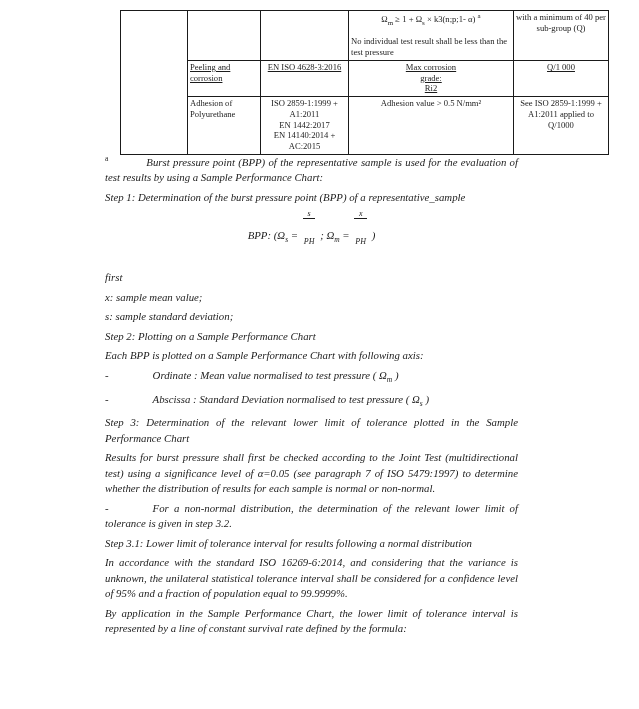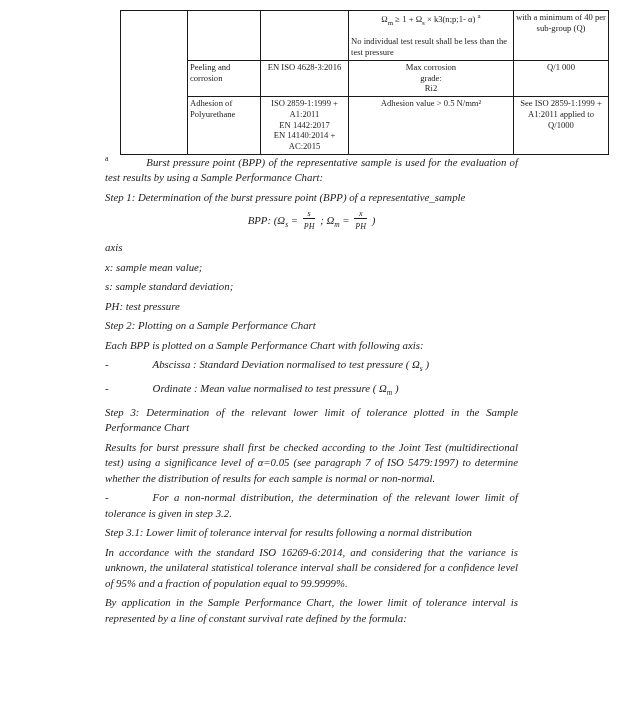"Peeling and corrosion" .doc-table tr.r2 td { text-decoration: none -> underline }
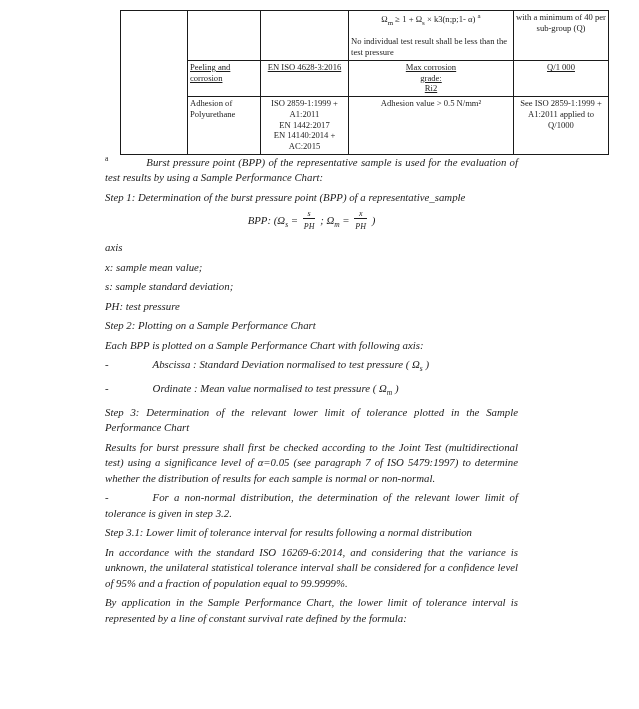"PH" .frac .den { padding: 3px 1px -> 18px 1px }
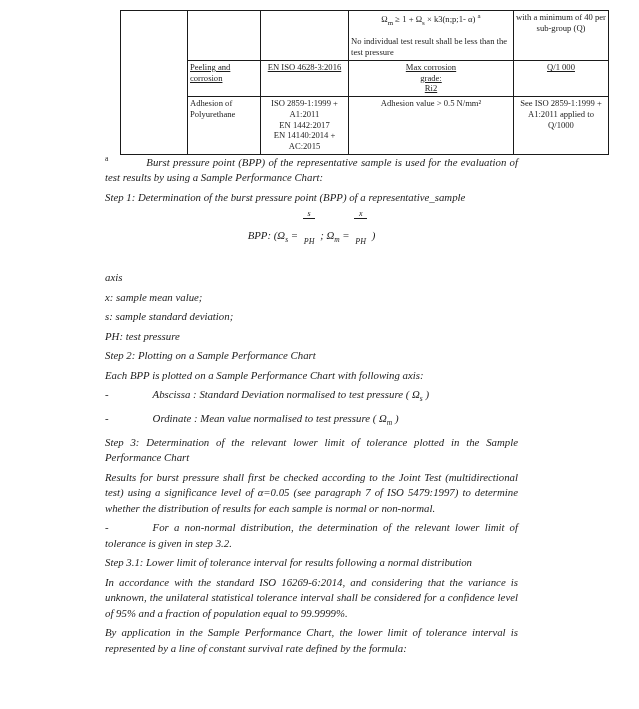"axis" p { text: axis -> first }
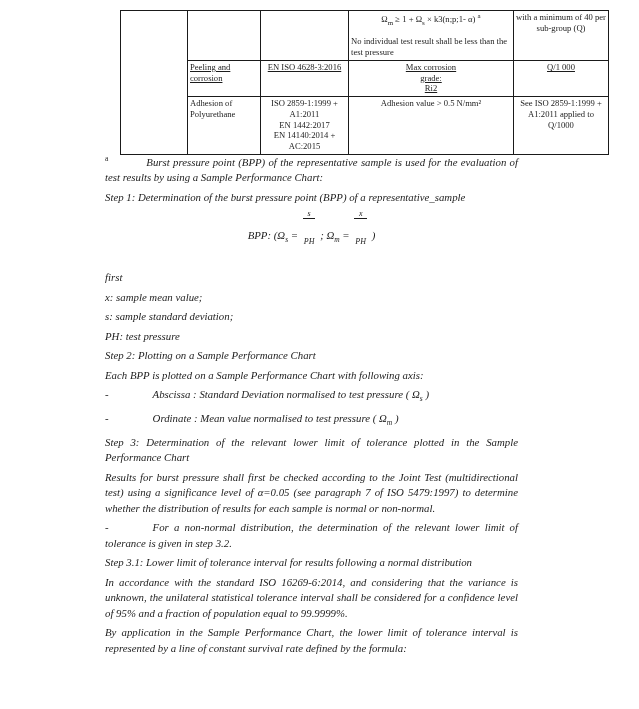"PH: test pressure" p { html: <p>PH: test pressure</p> -> none }
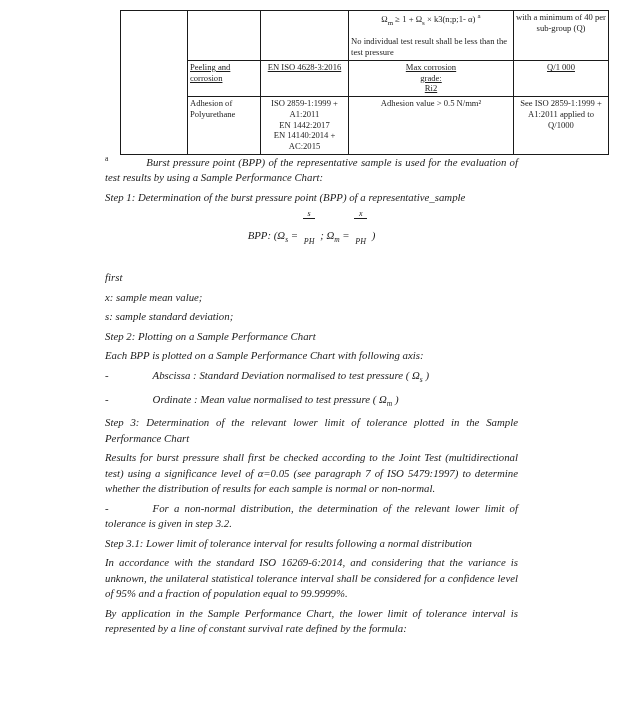"- Abscissa : Standard Deviation" p { order: before "- Ordinate : Mean value" -> after "- Ordinate : Mean value" }
